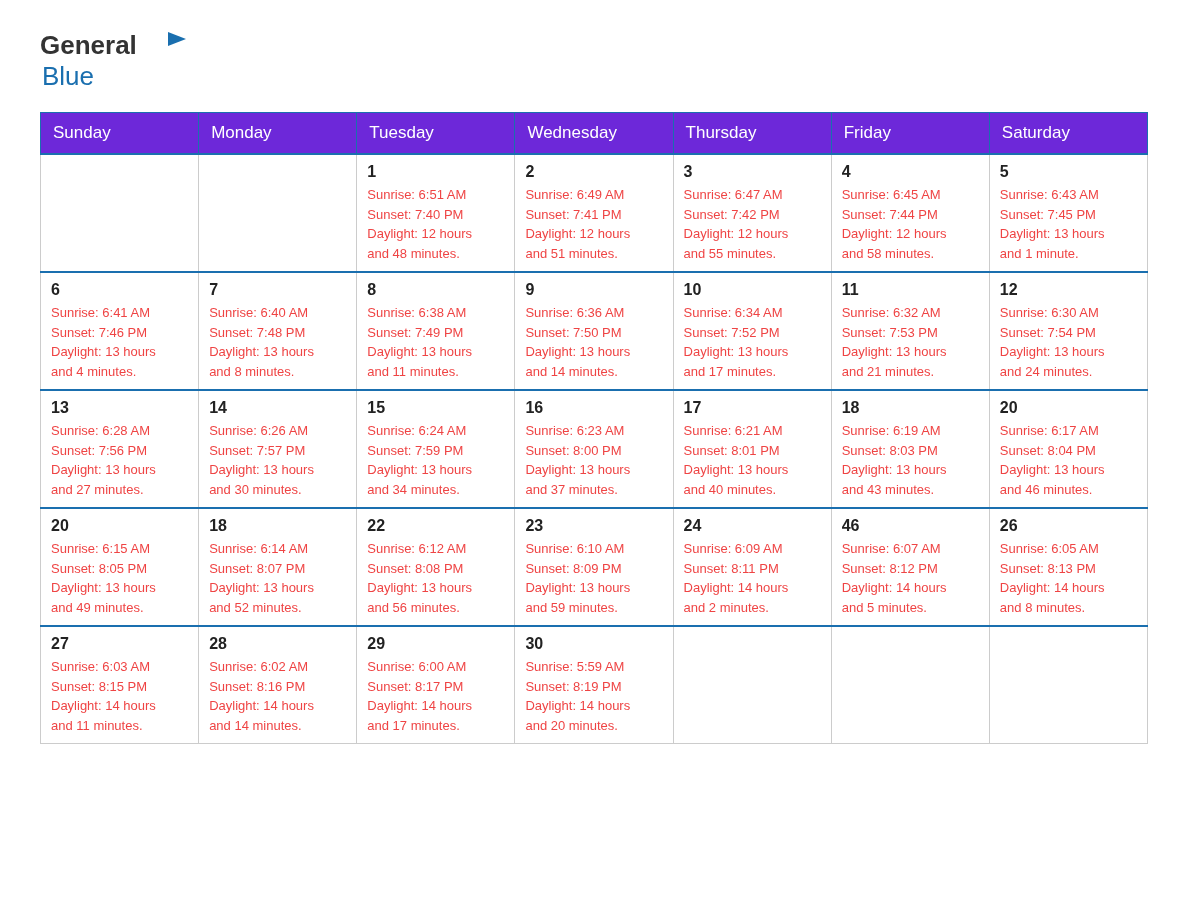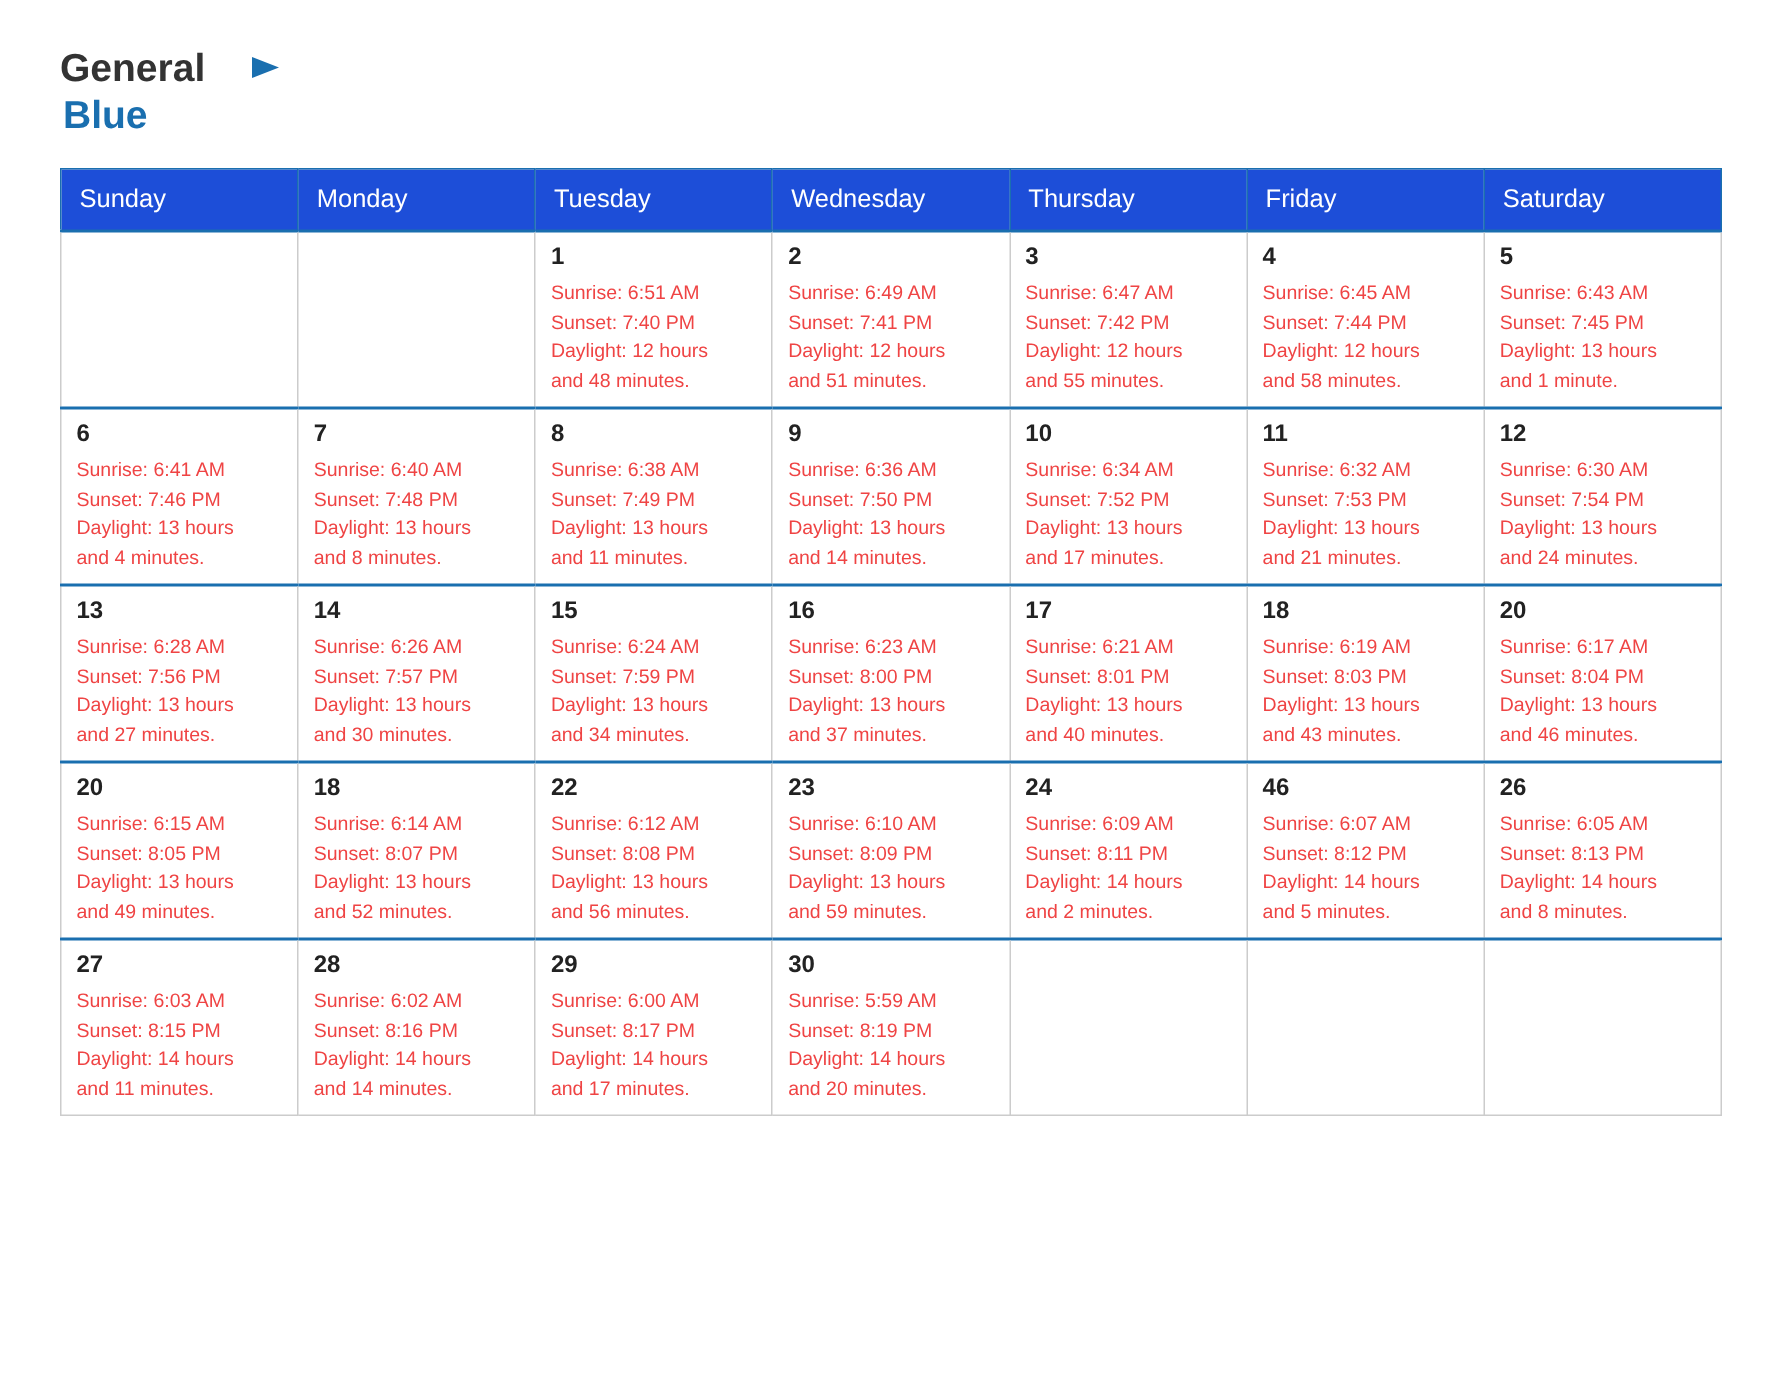"General" .logo-row { align-items: center -> none }
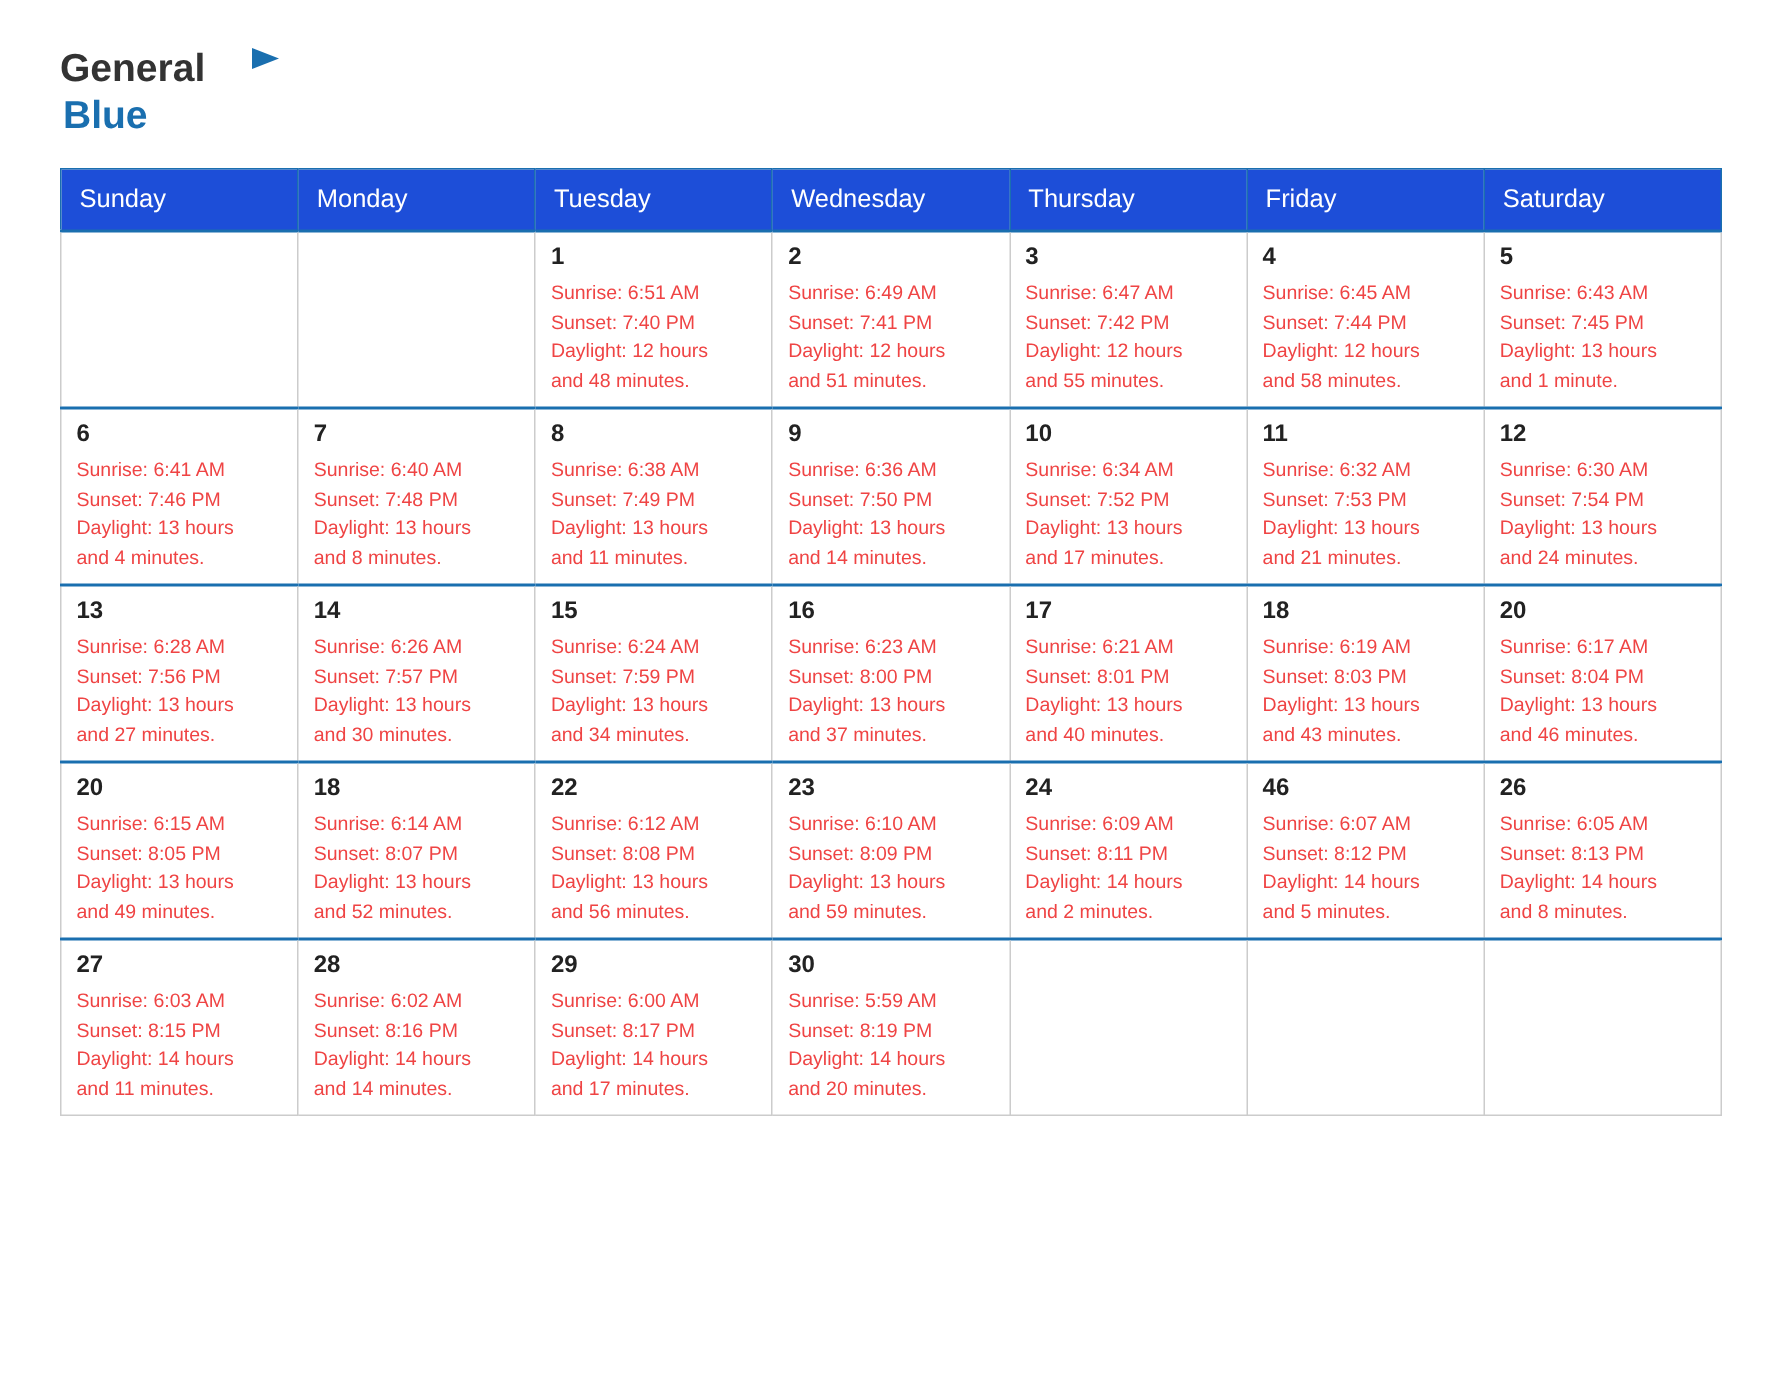"Blue" .logo-subtext { font-weight: bold -> normal }
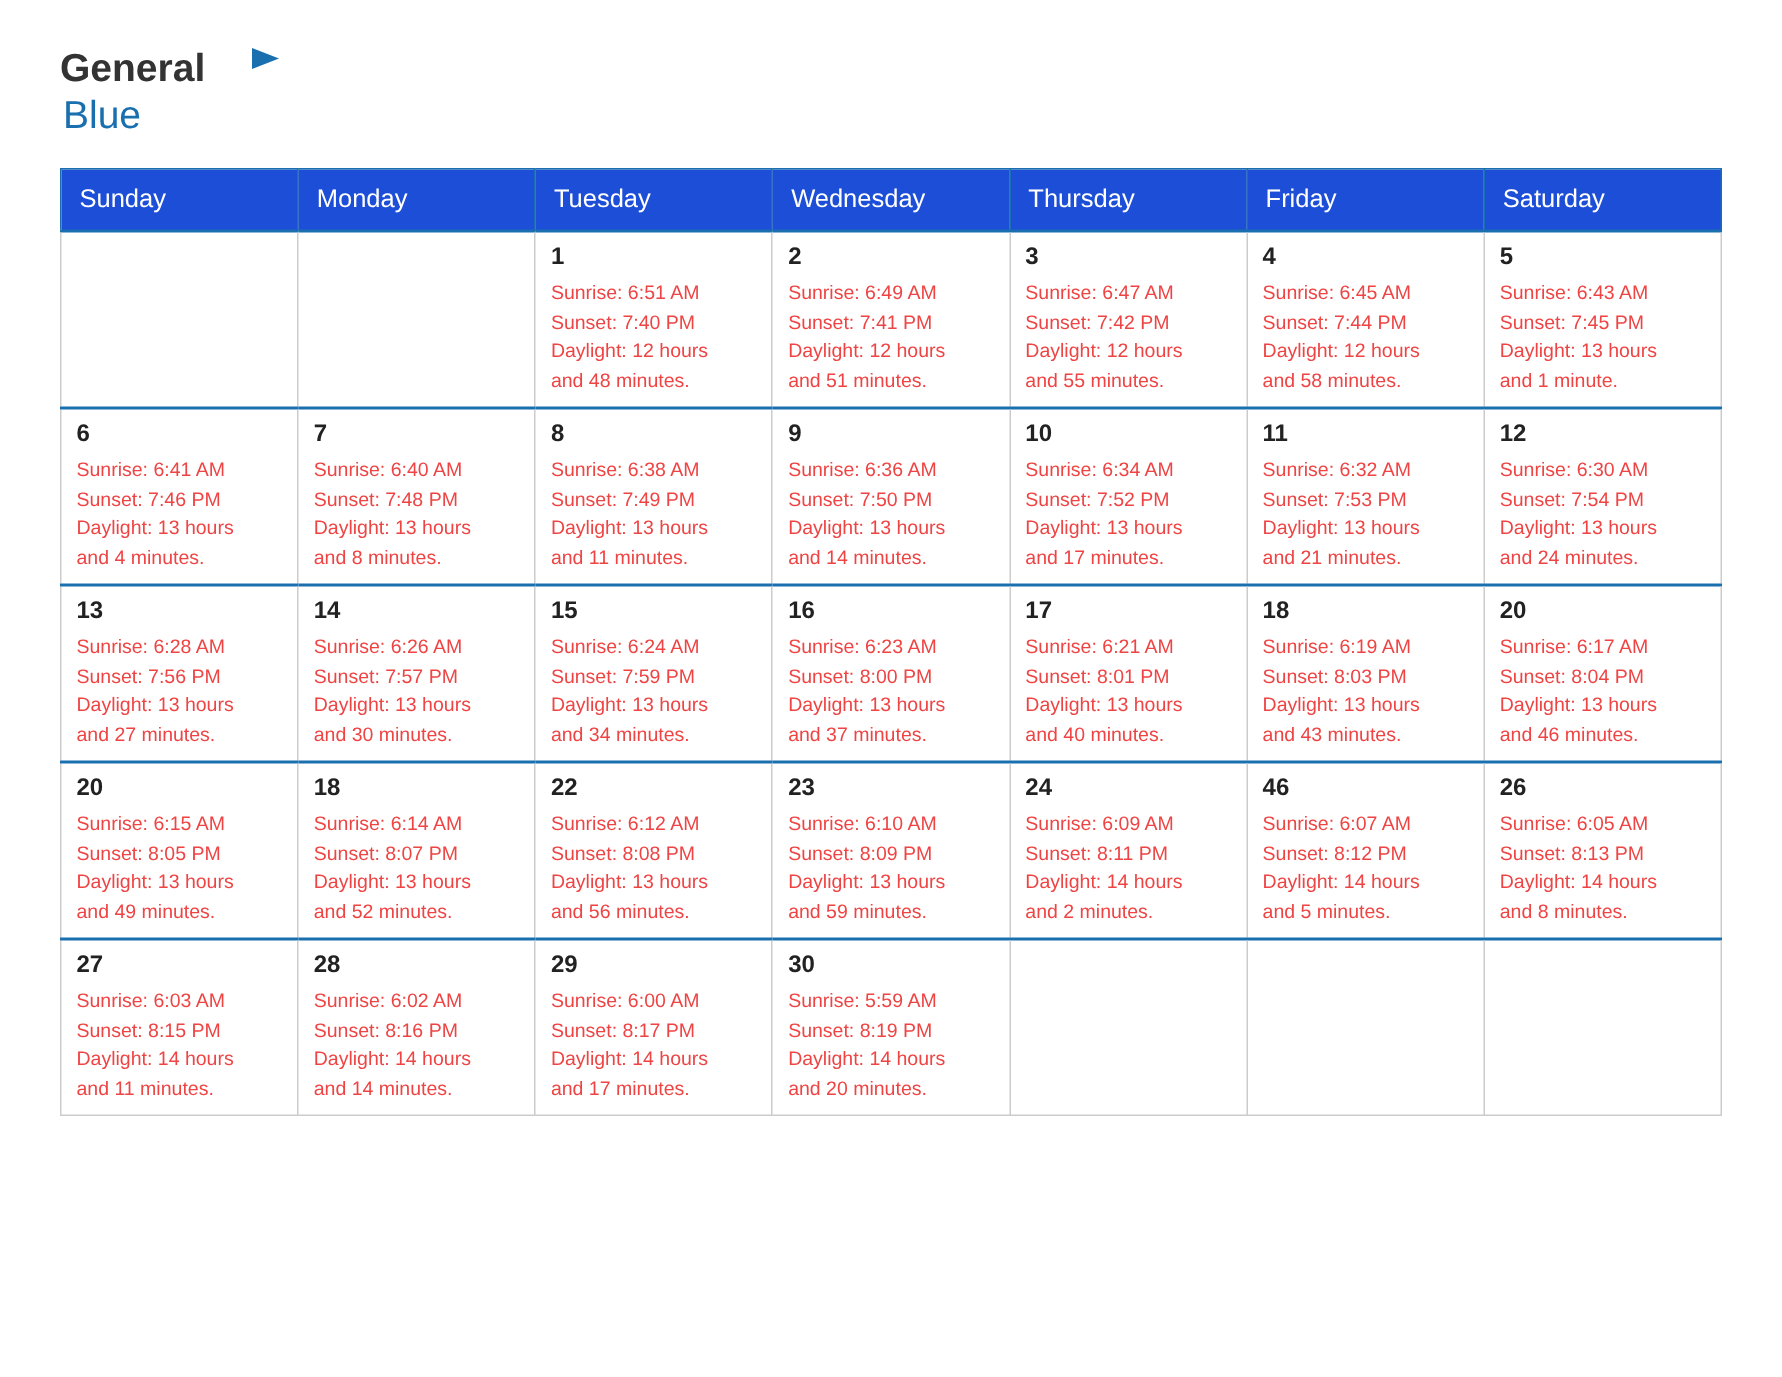"Sunday" .calendar th { background-color: #1d4ed8 -> #6d28d9 }
